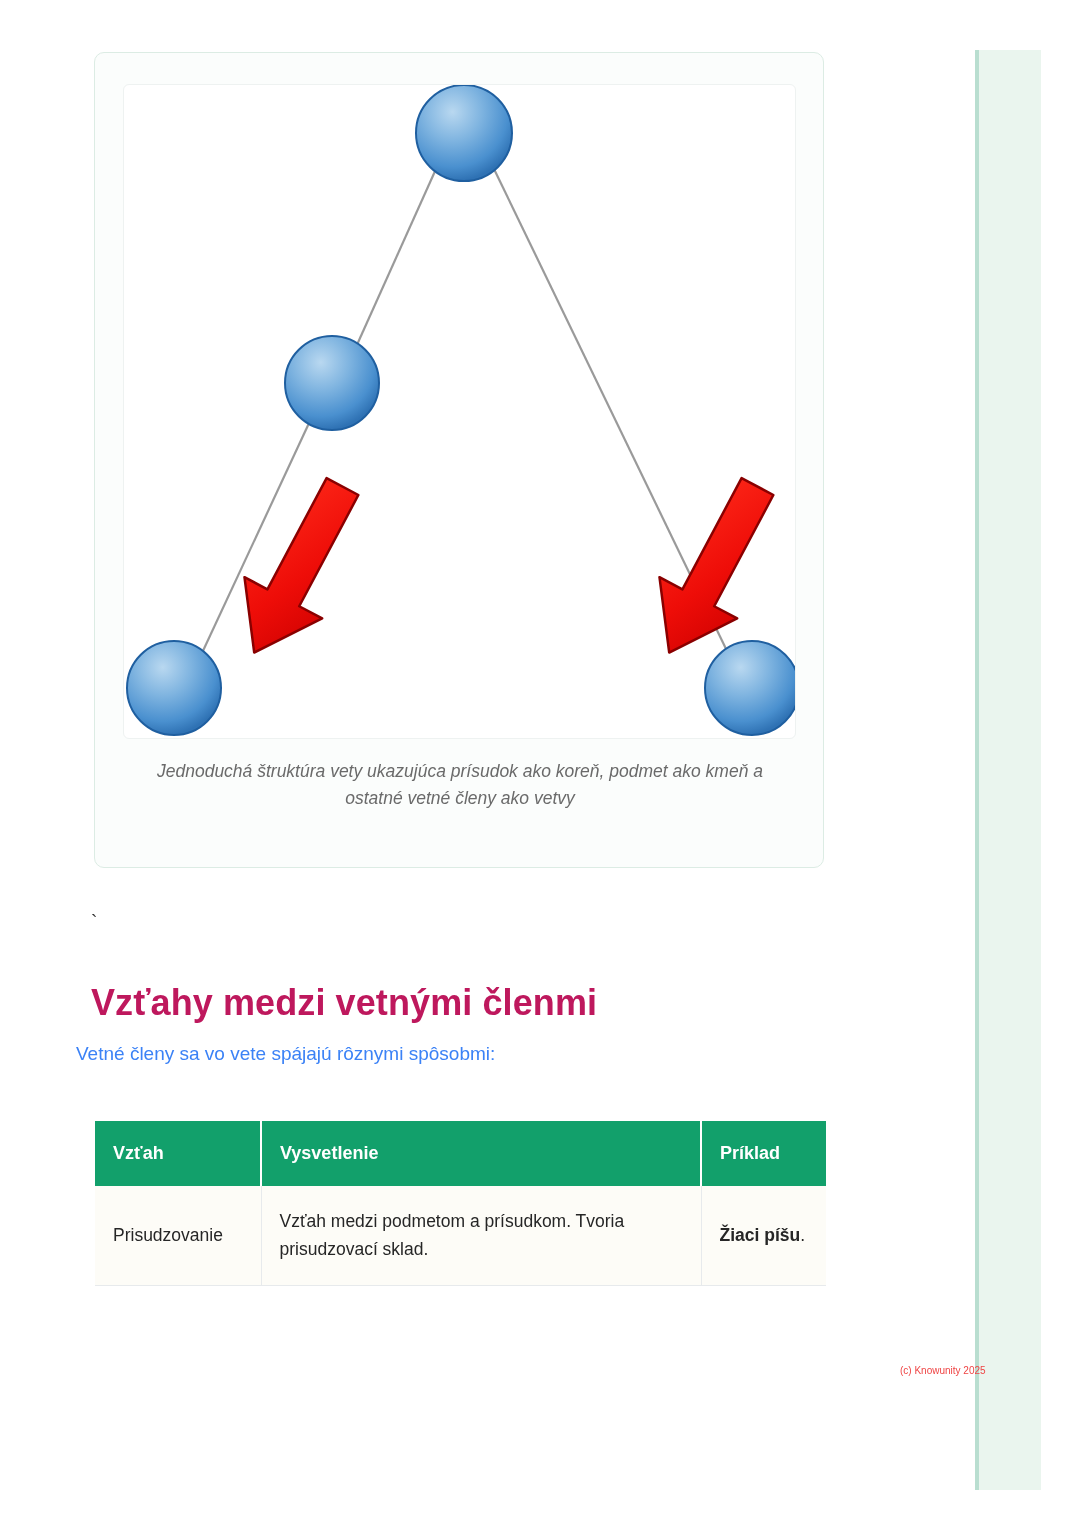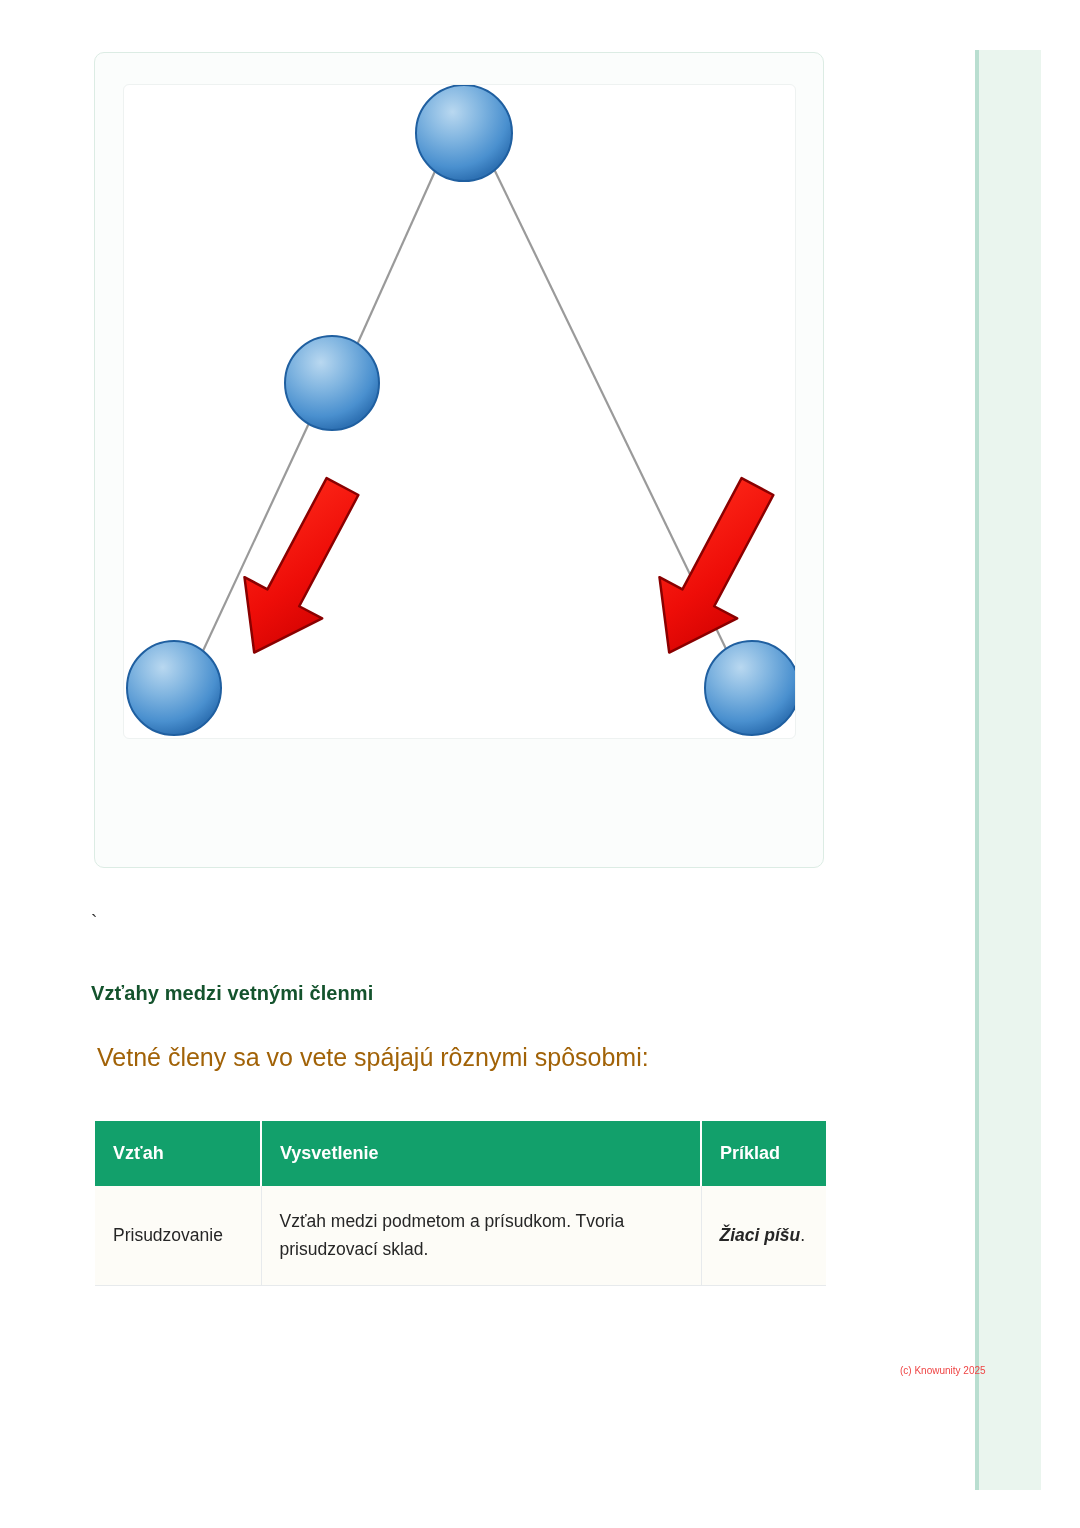"Jednoduchá štruktúra vety ukazujúca" div { html: none -> <div>Jednoduchá štruktúra vety ukazujúca prísudok ako koreň, podmet ako kmeň a ostatné vetné členy ako vetvy</div> }
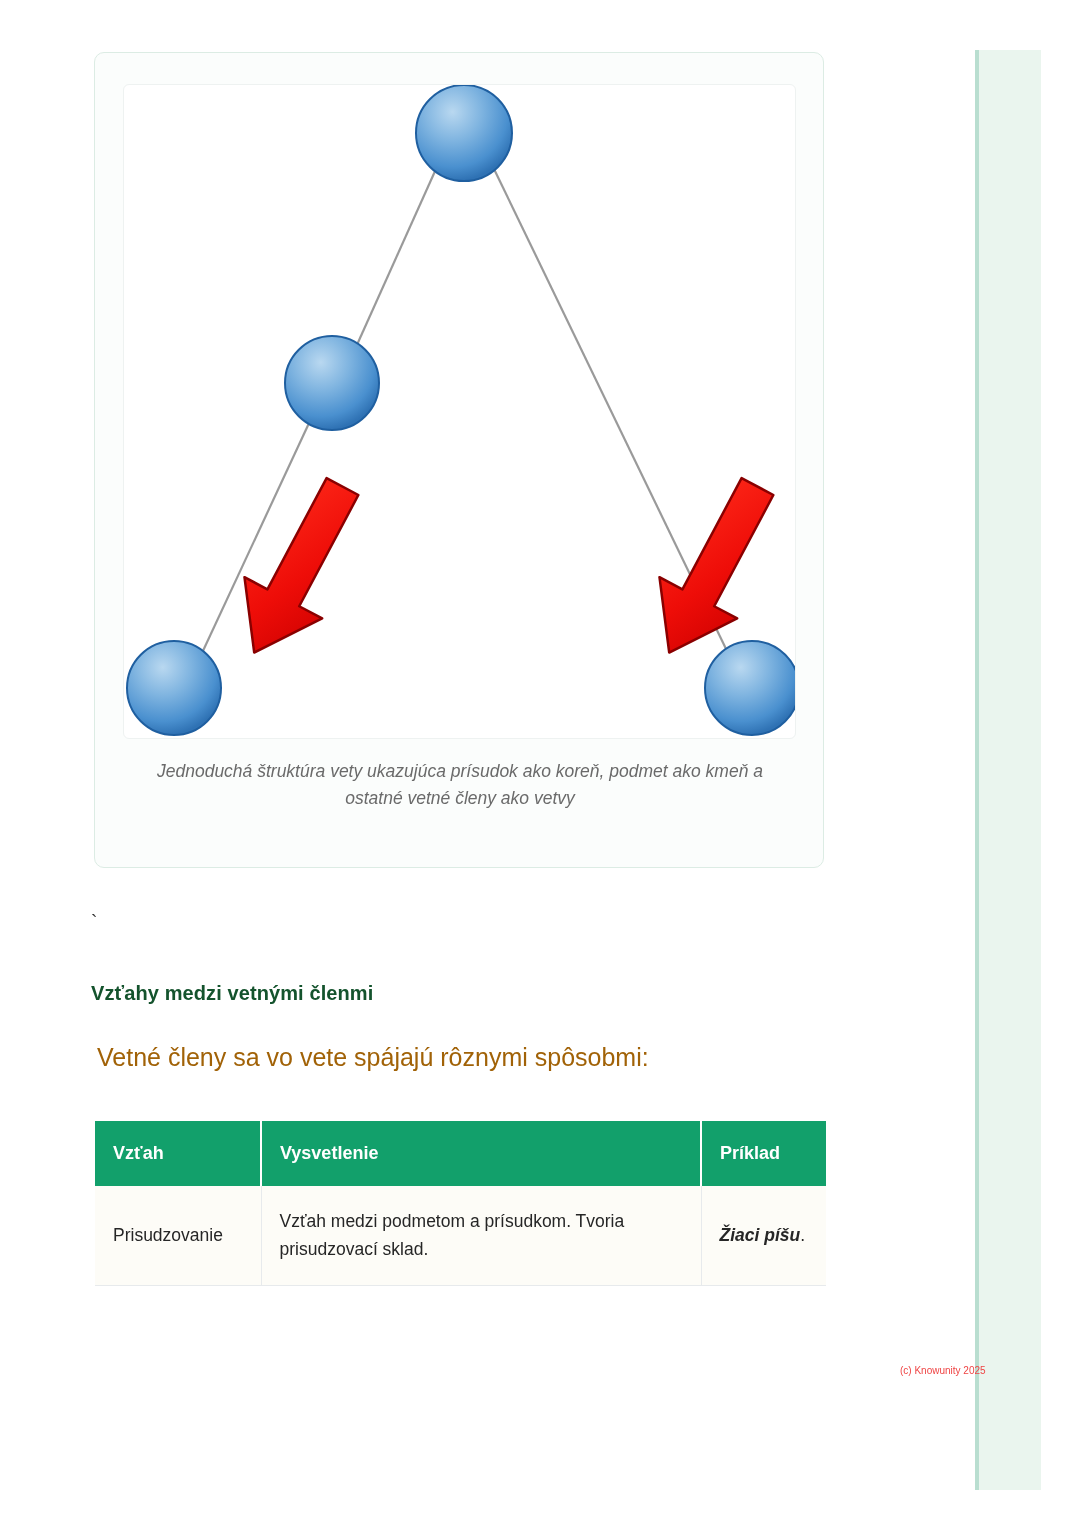"Vzťahy medzi vetnými členmi" #section-heading { color: #14532d -> #be185d; font-size: 20px -> 36px }
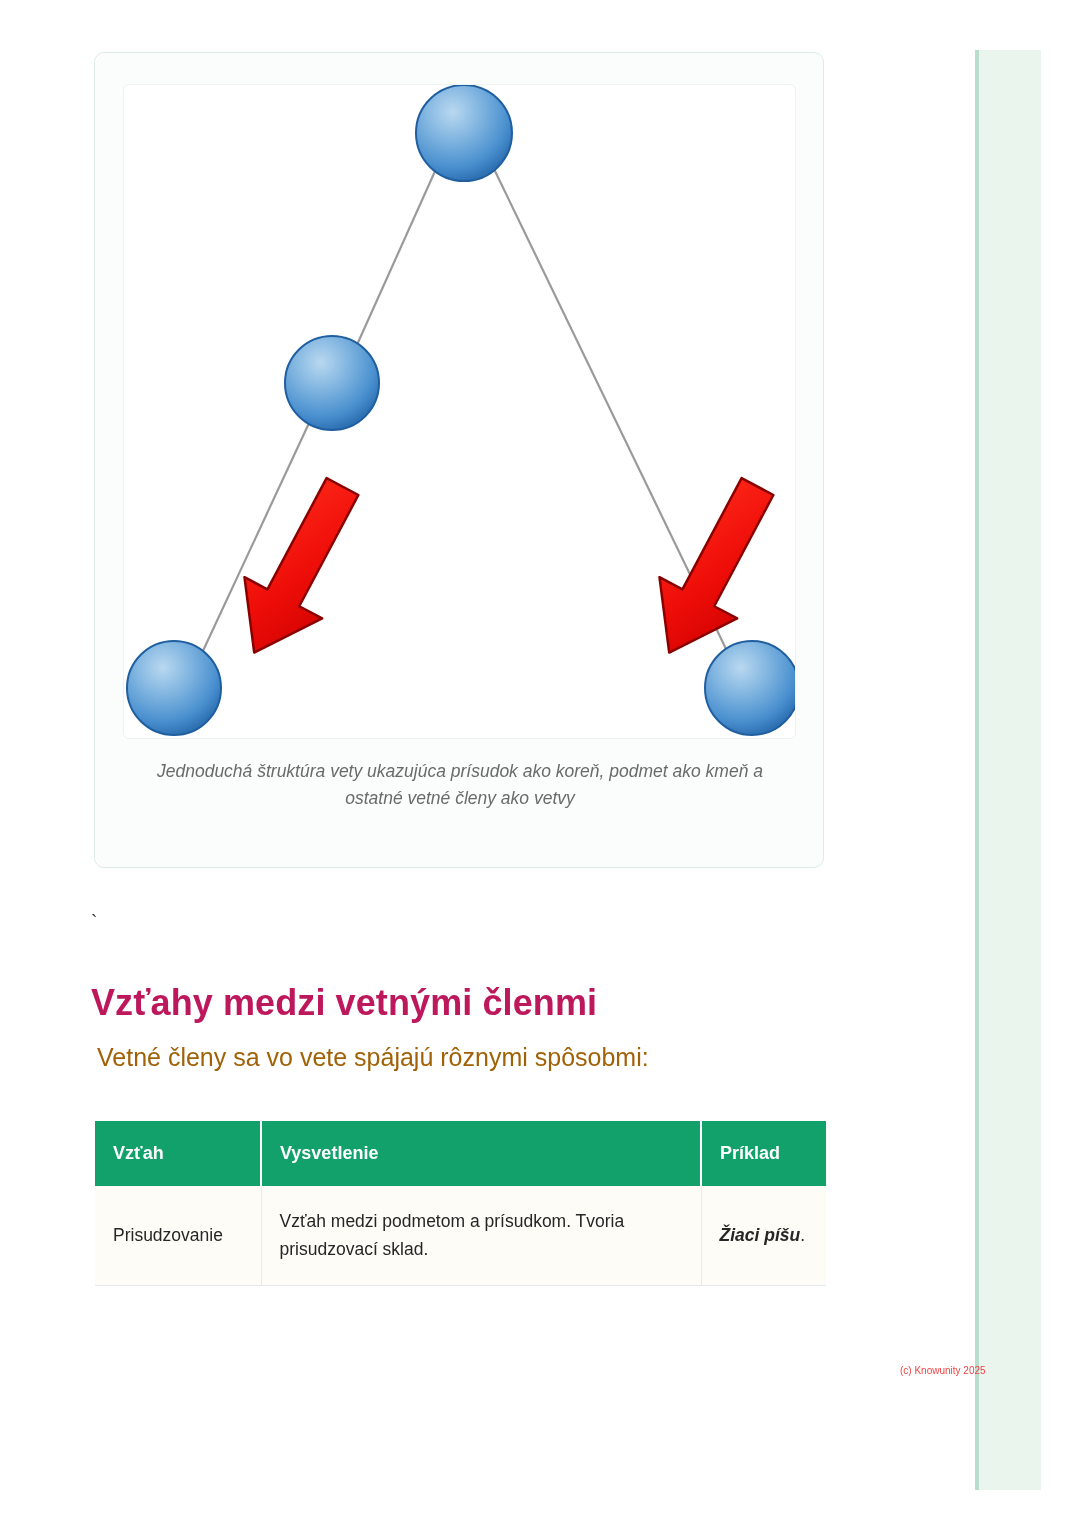"Vetné členy sa vo vete" #intro-paragraph { color: #a16207 -> #3b82f6; font-size: 25px -> 19px; left: 97px -> 76px }
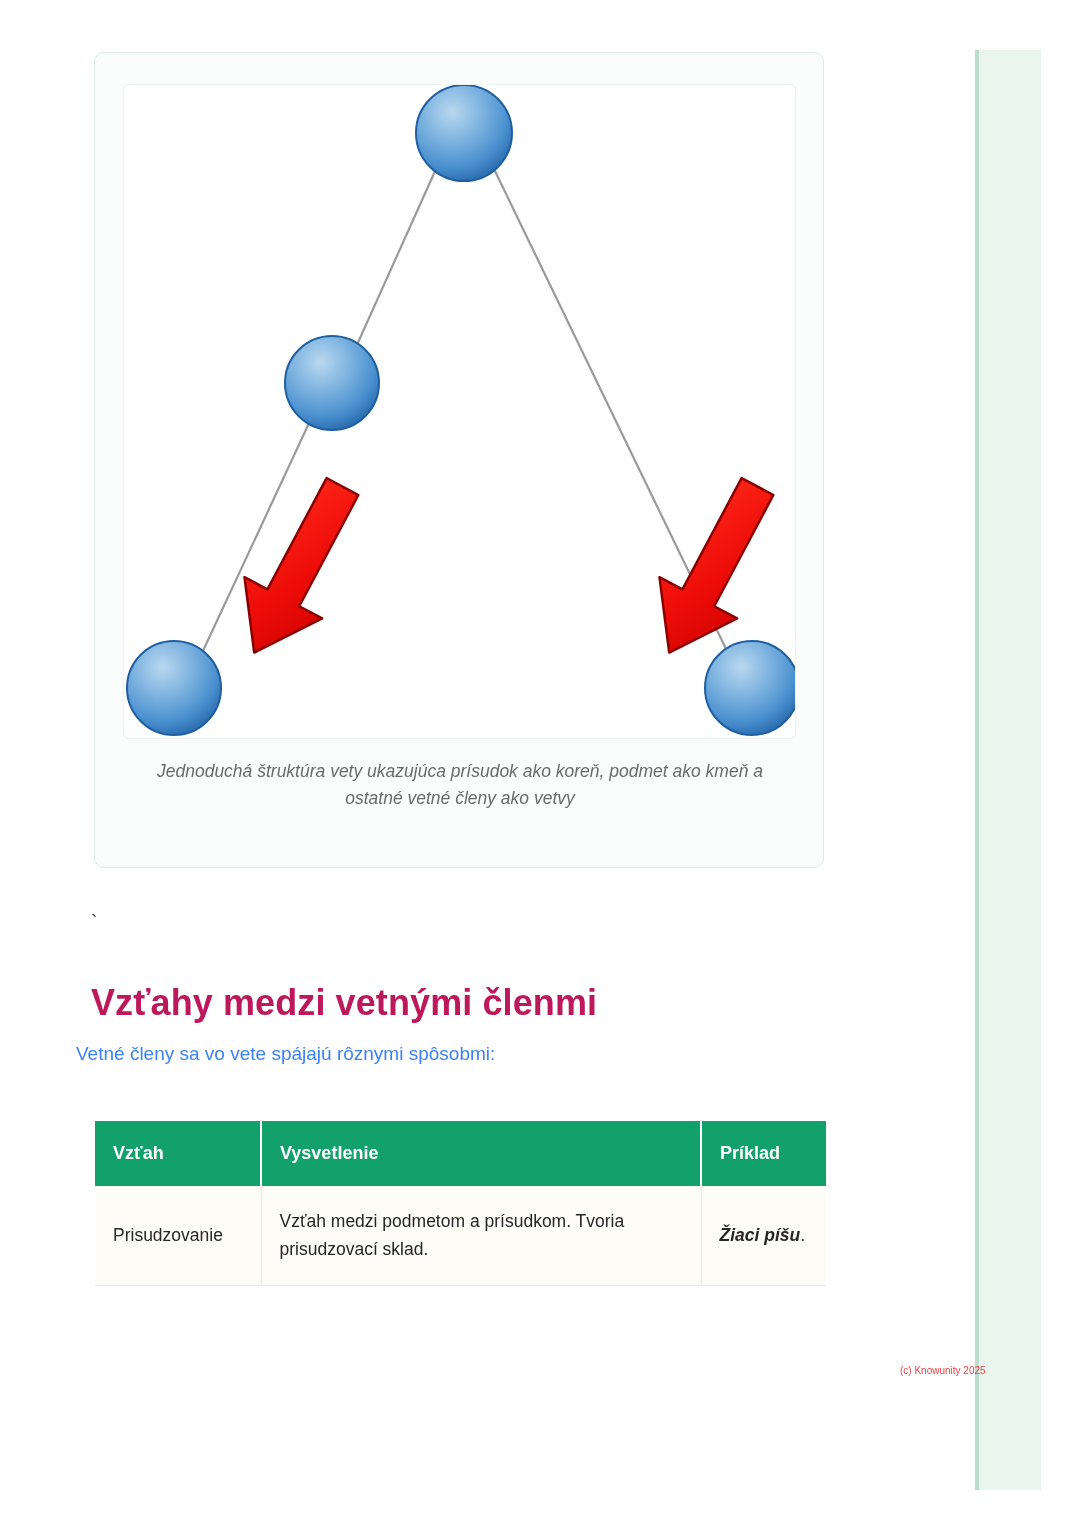"Žiaci píšu" .ex-strong { font-style: italic -> none }
